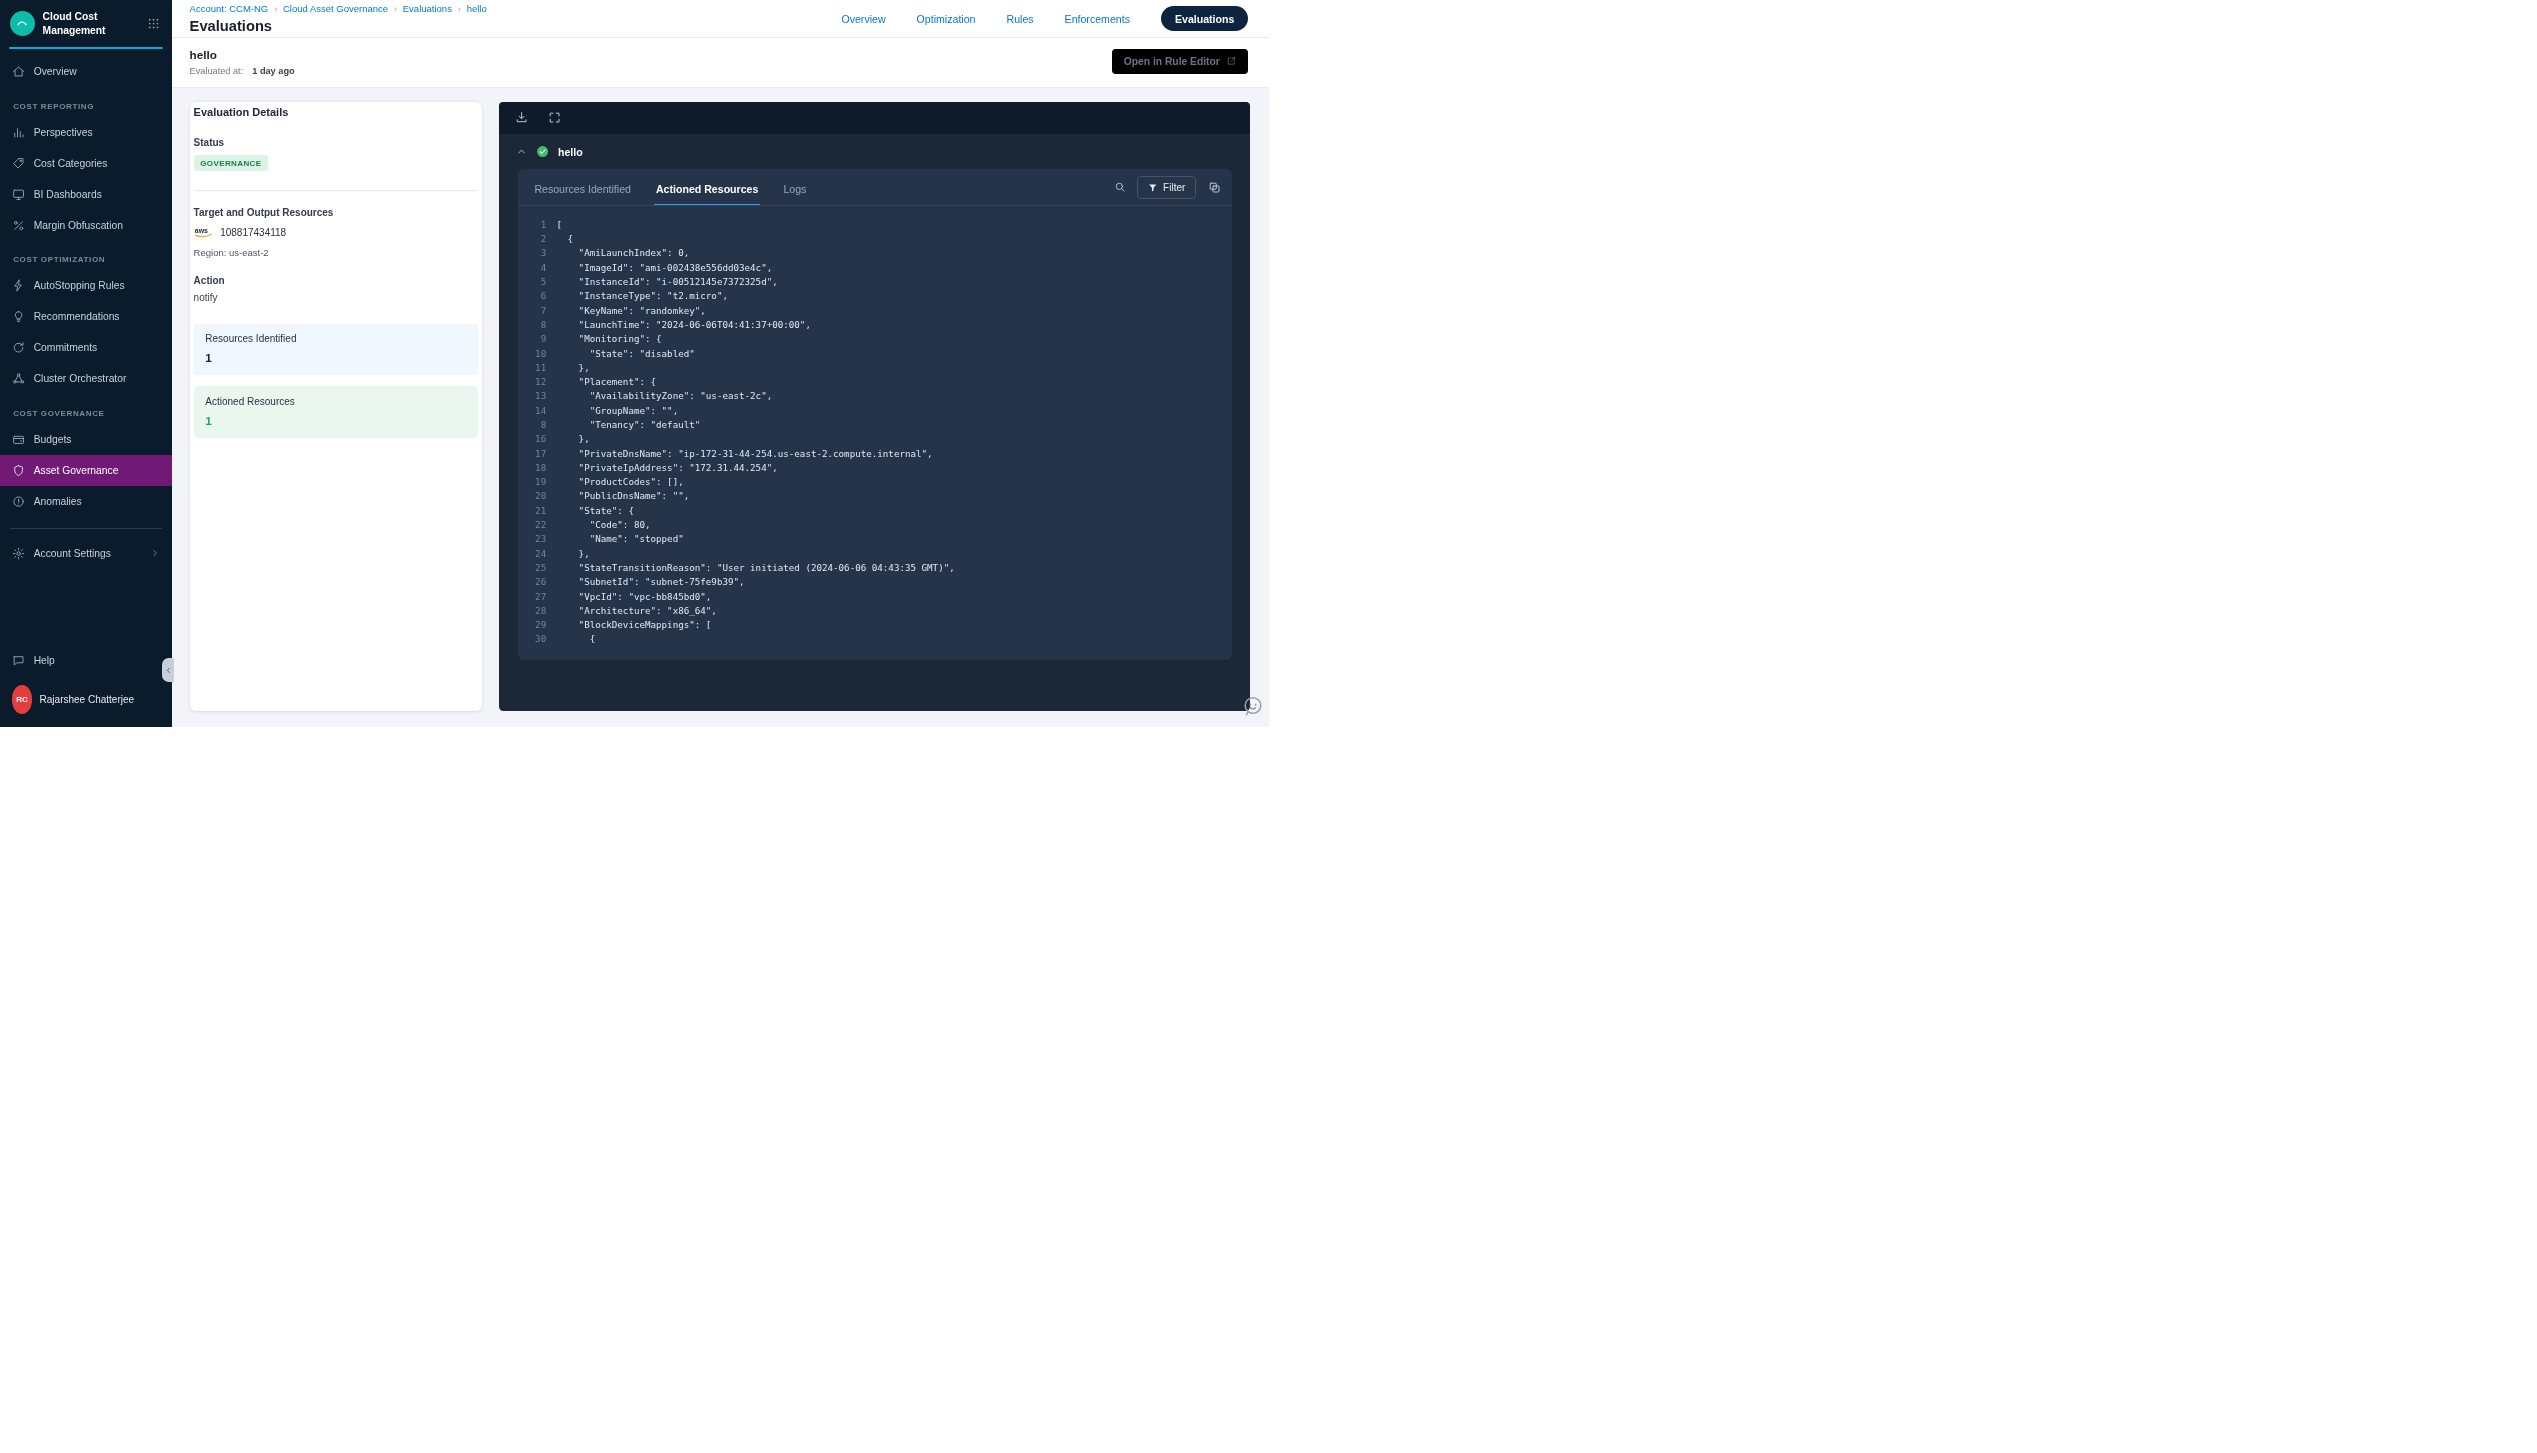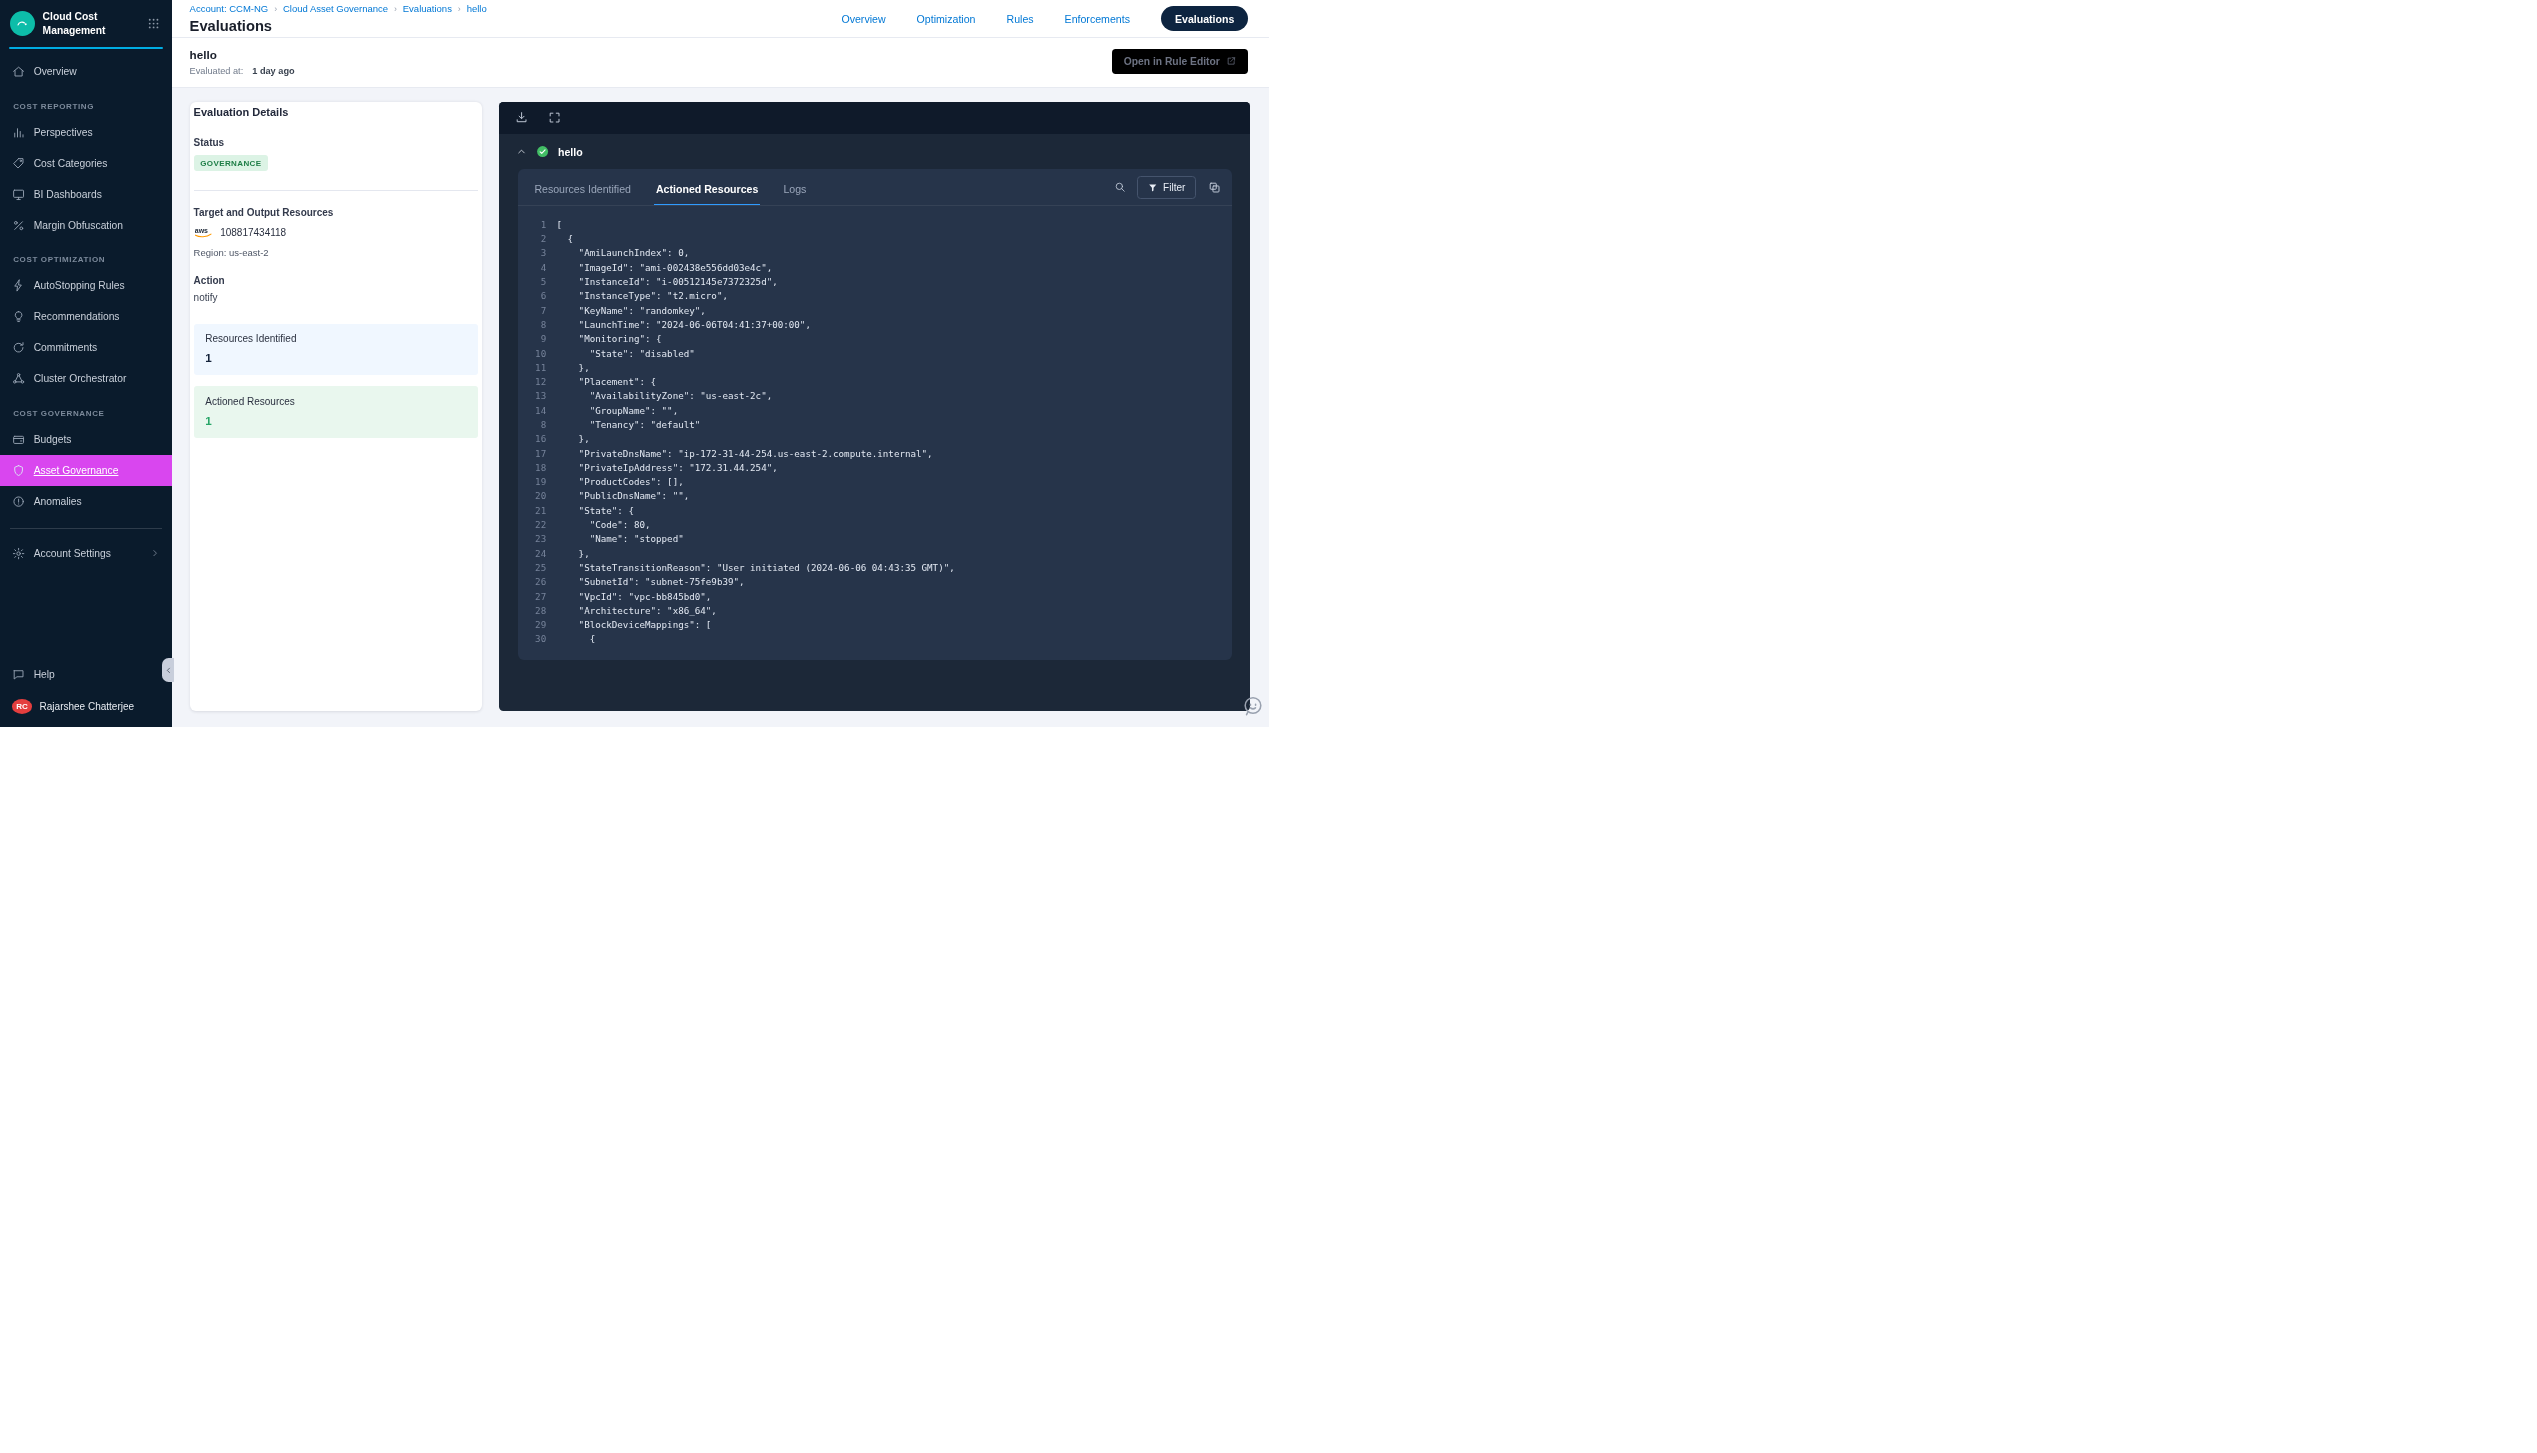"Asset Governance" .nav-item.active { background: #d946ef -> #701a75; text-decoration: underline -> none }
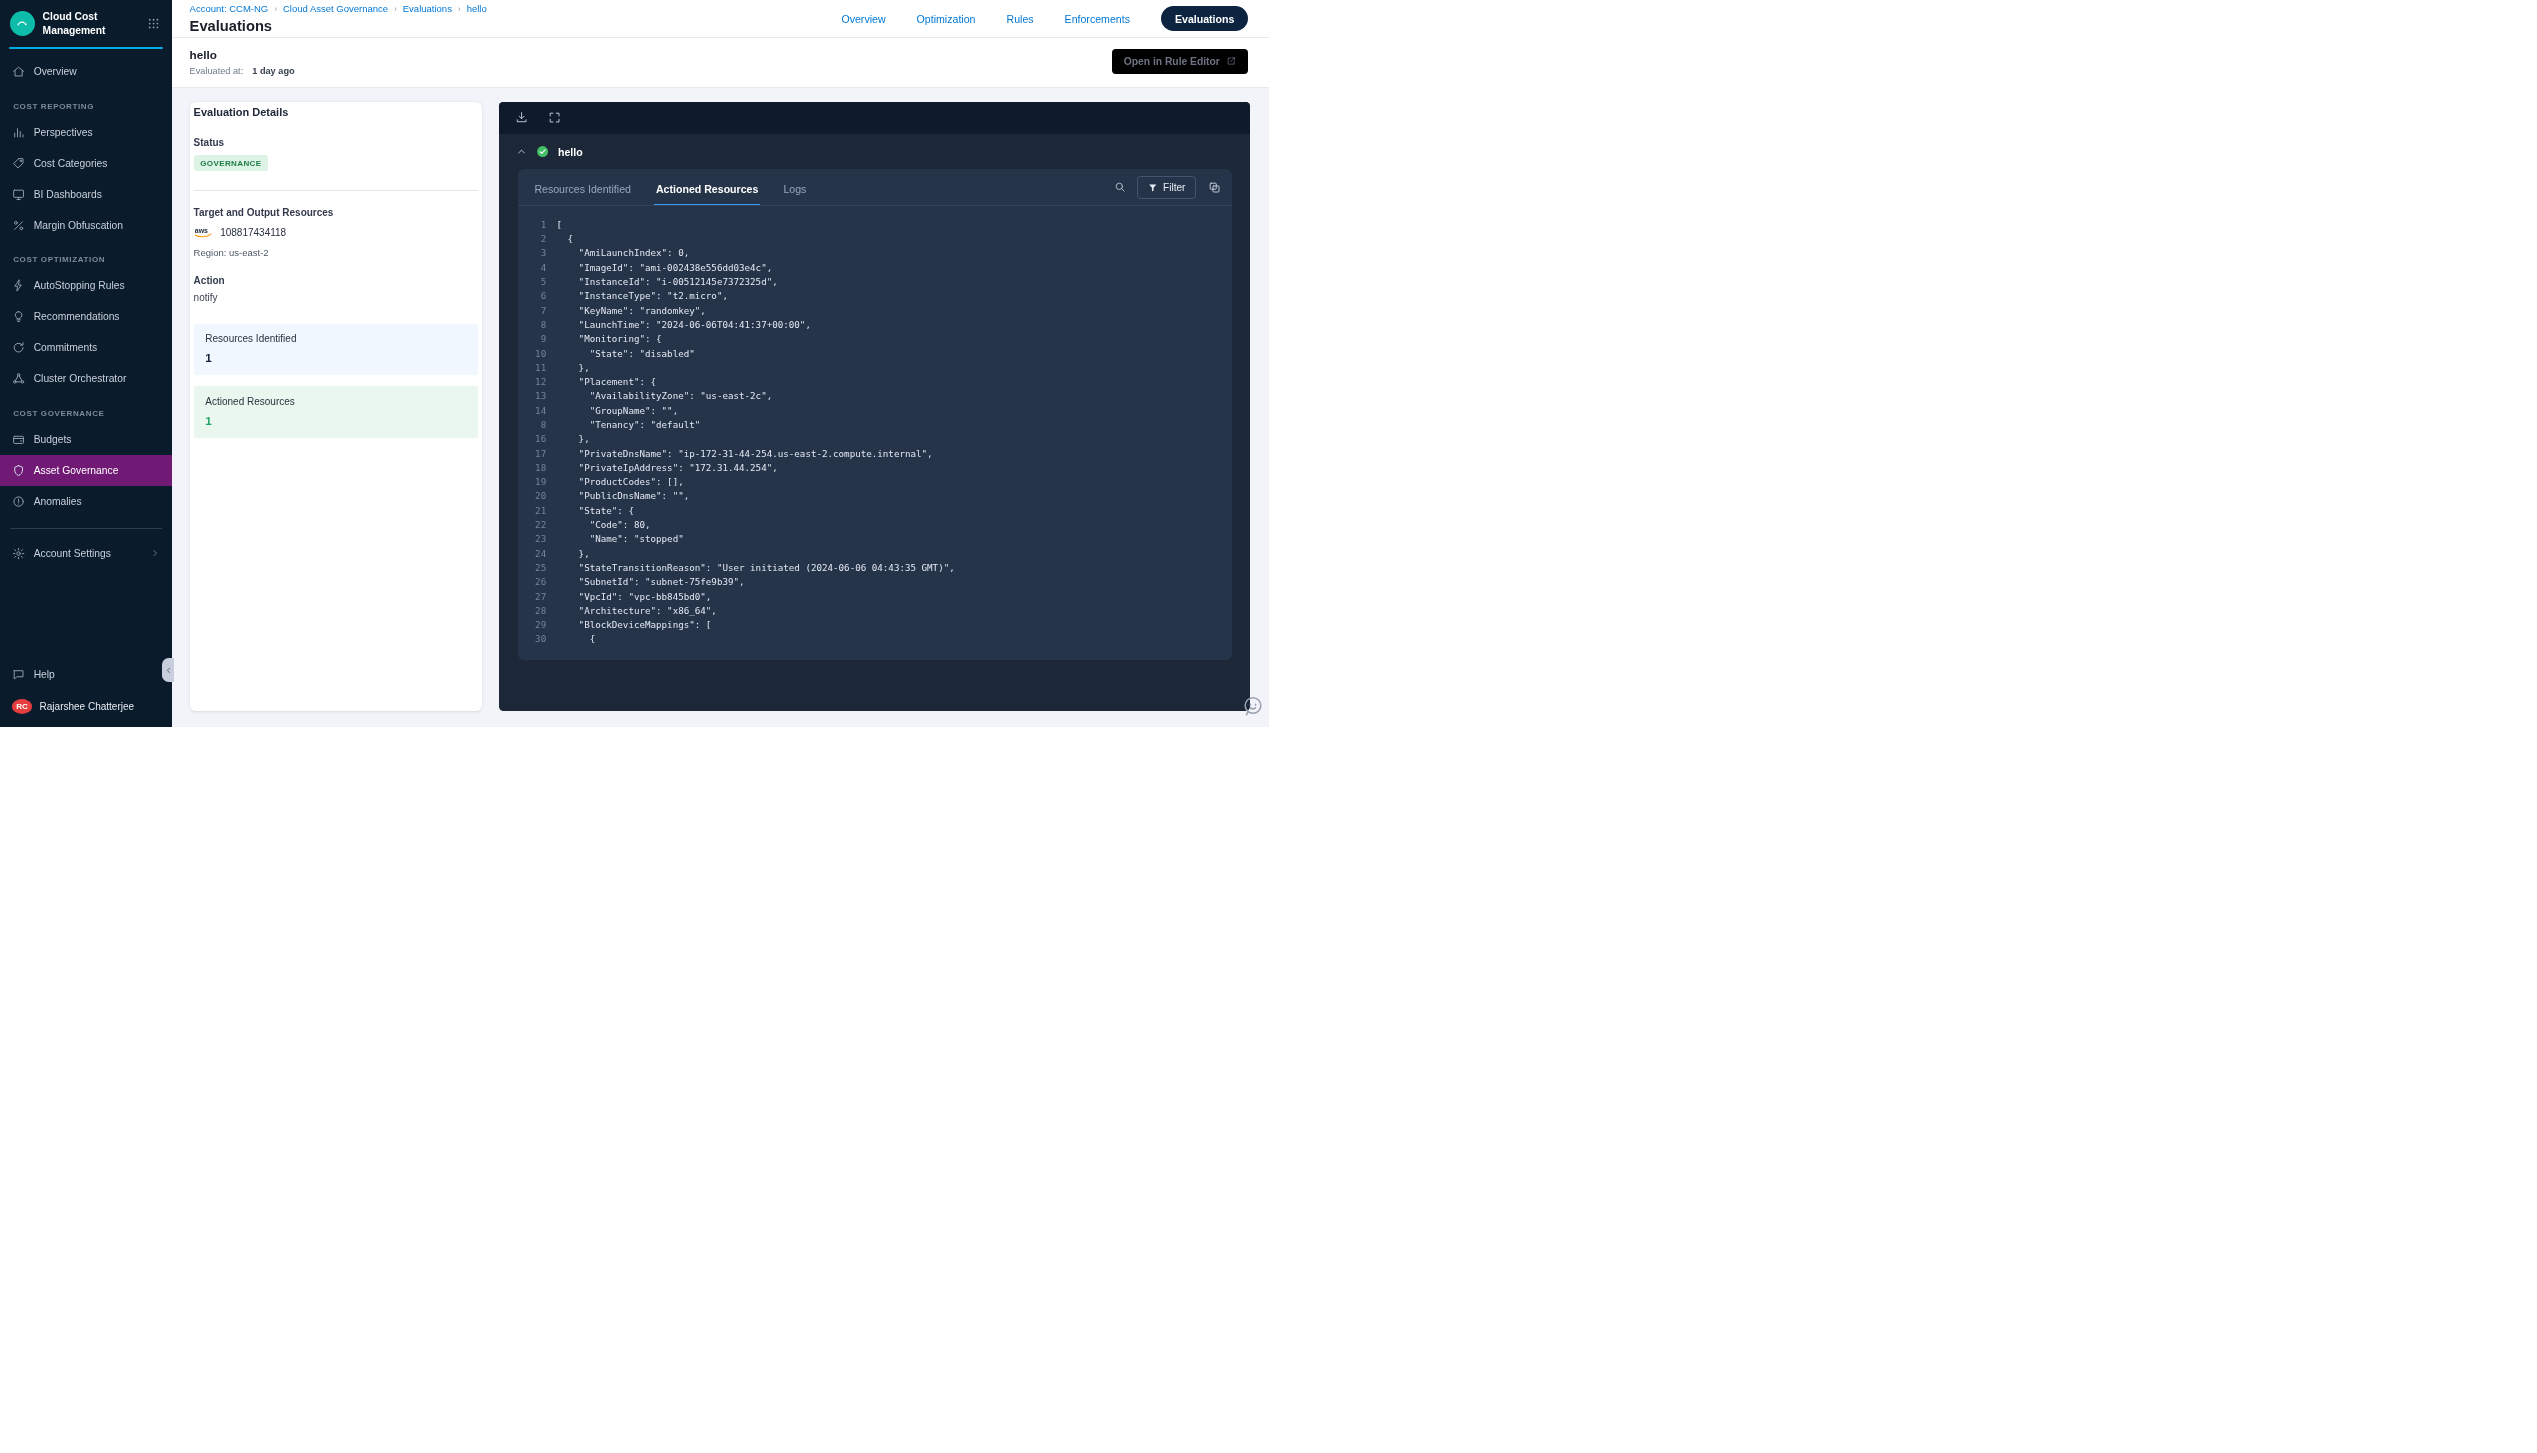"RC" .avatar { height: 15px -> 29px }
